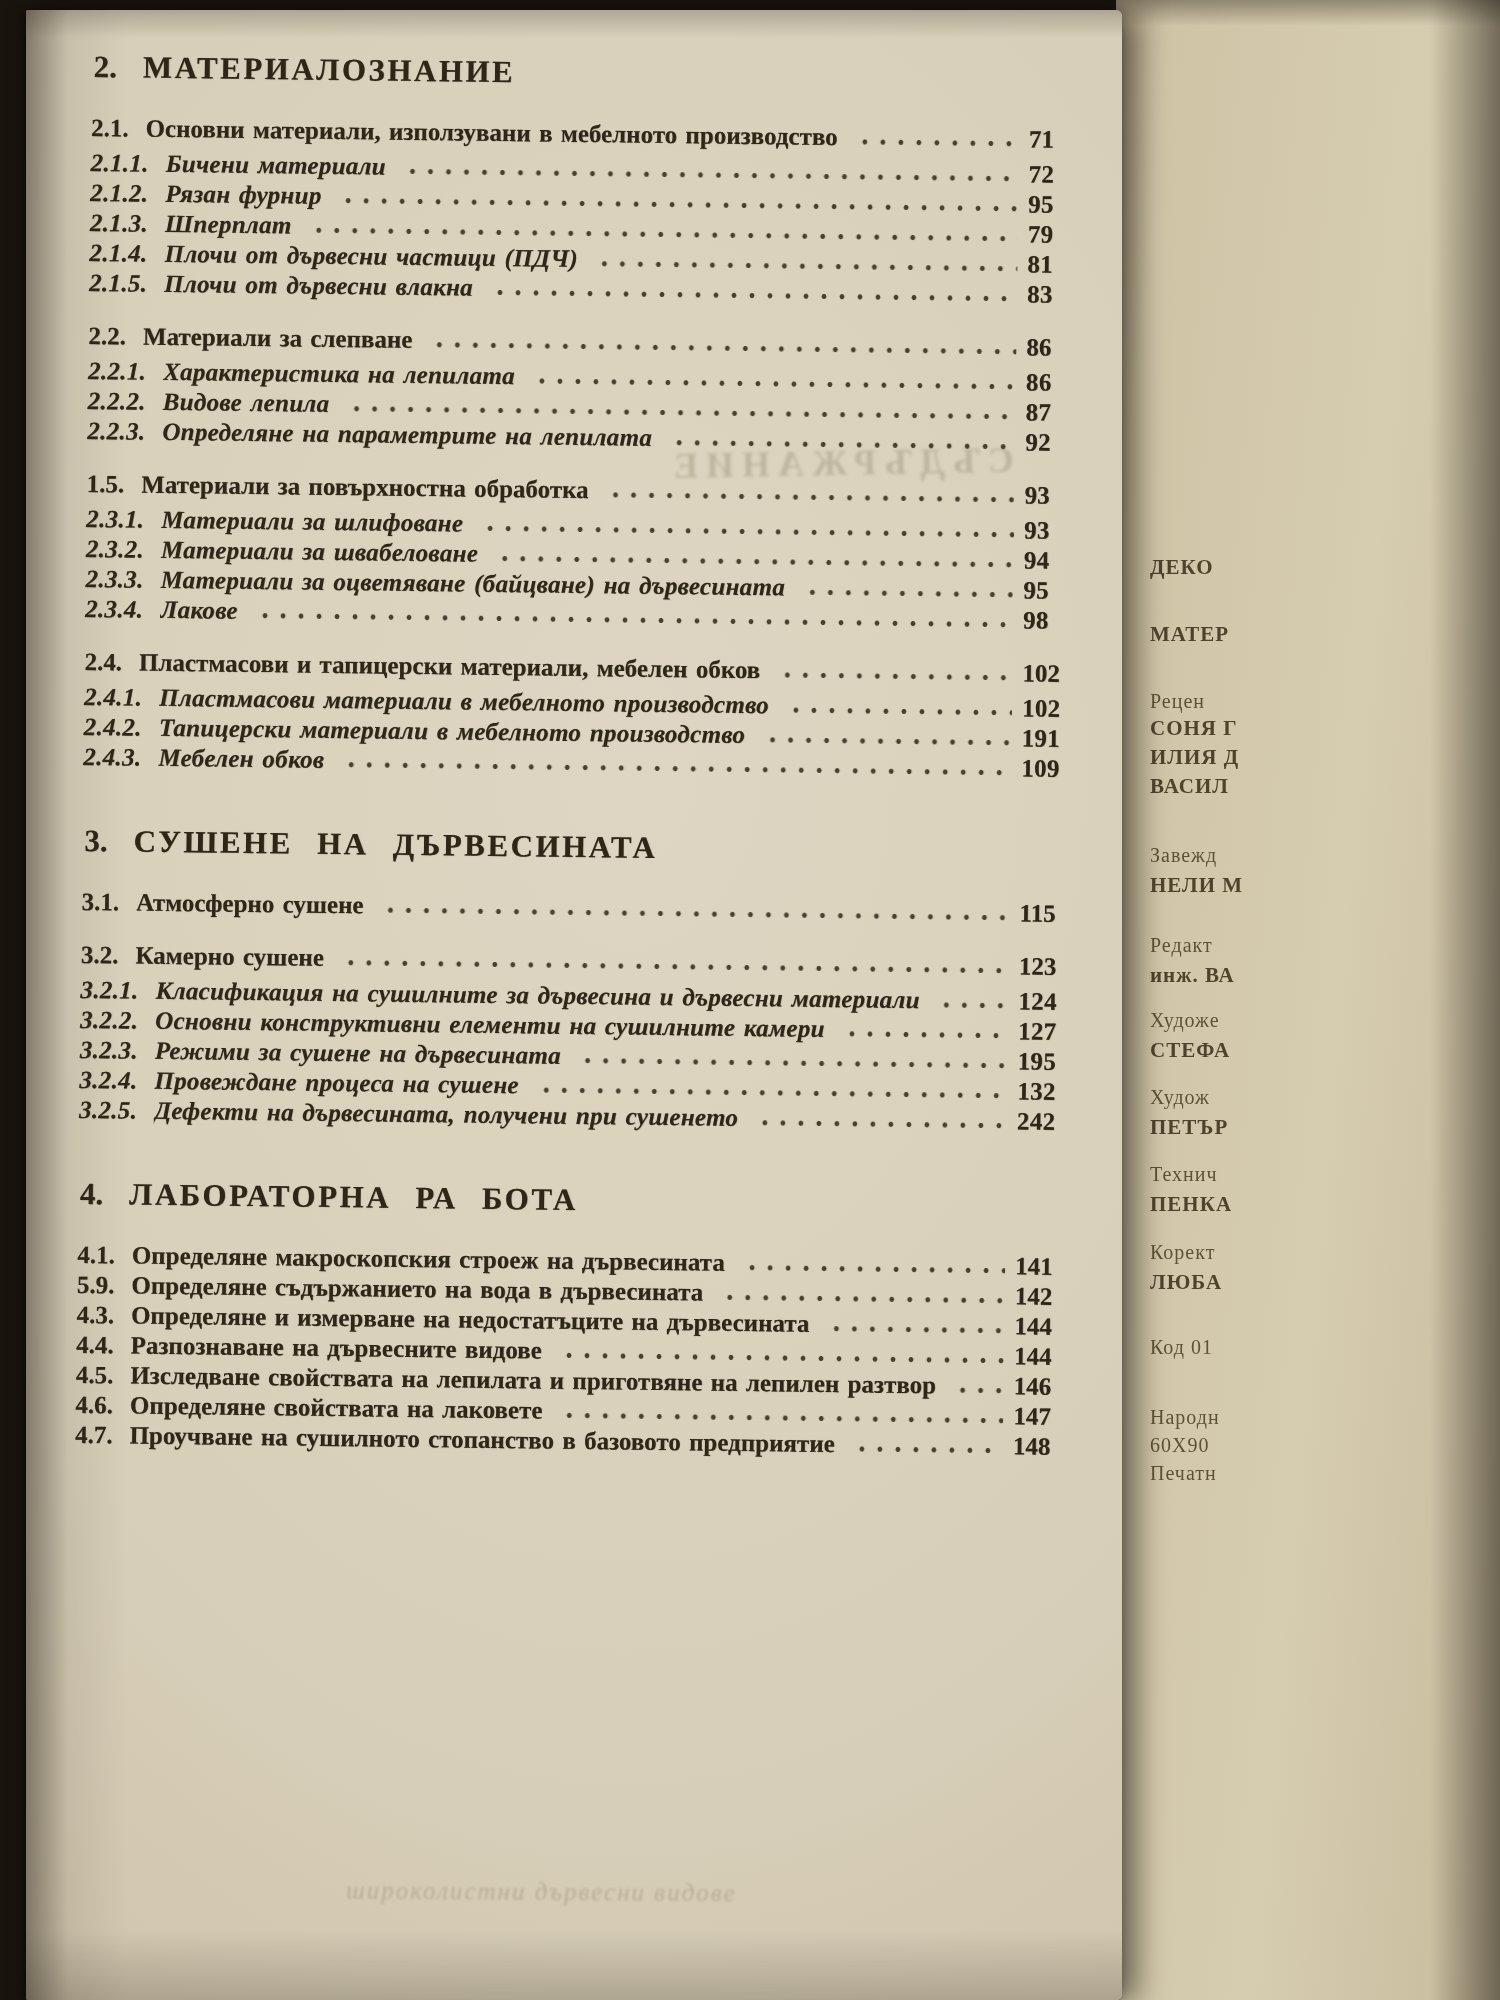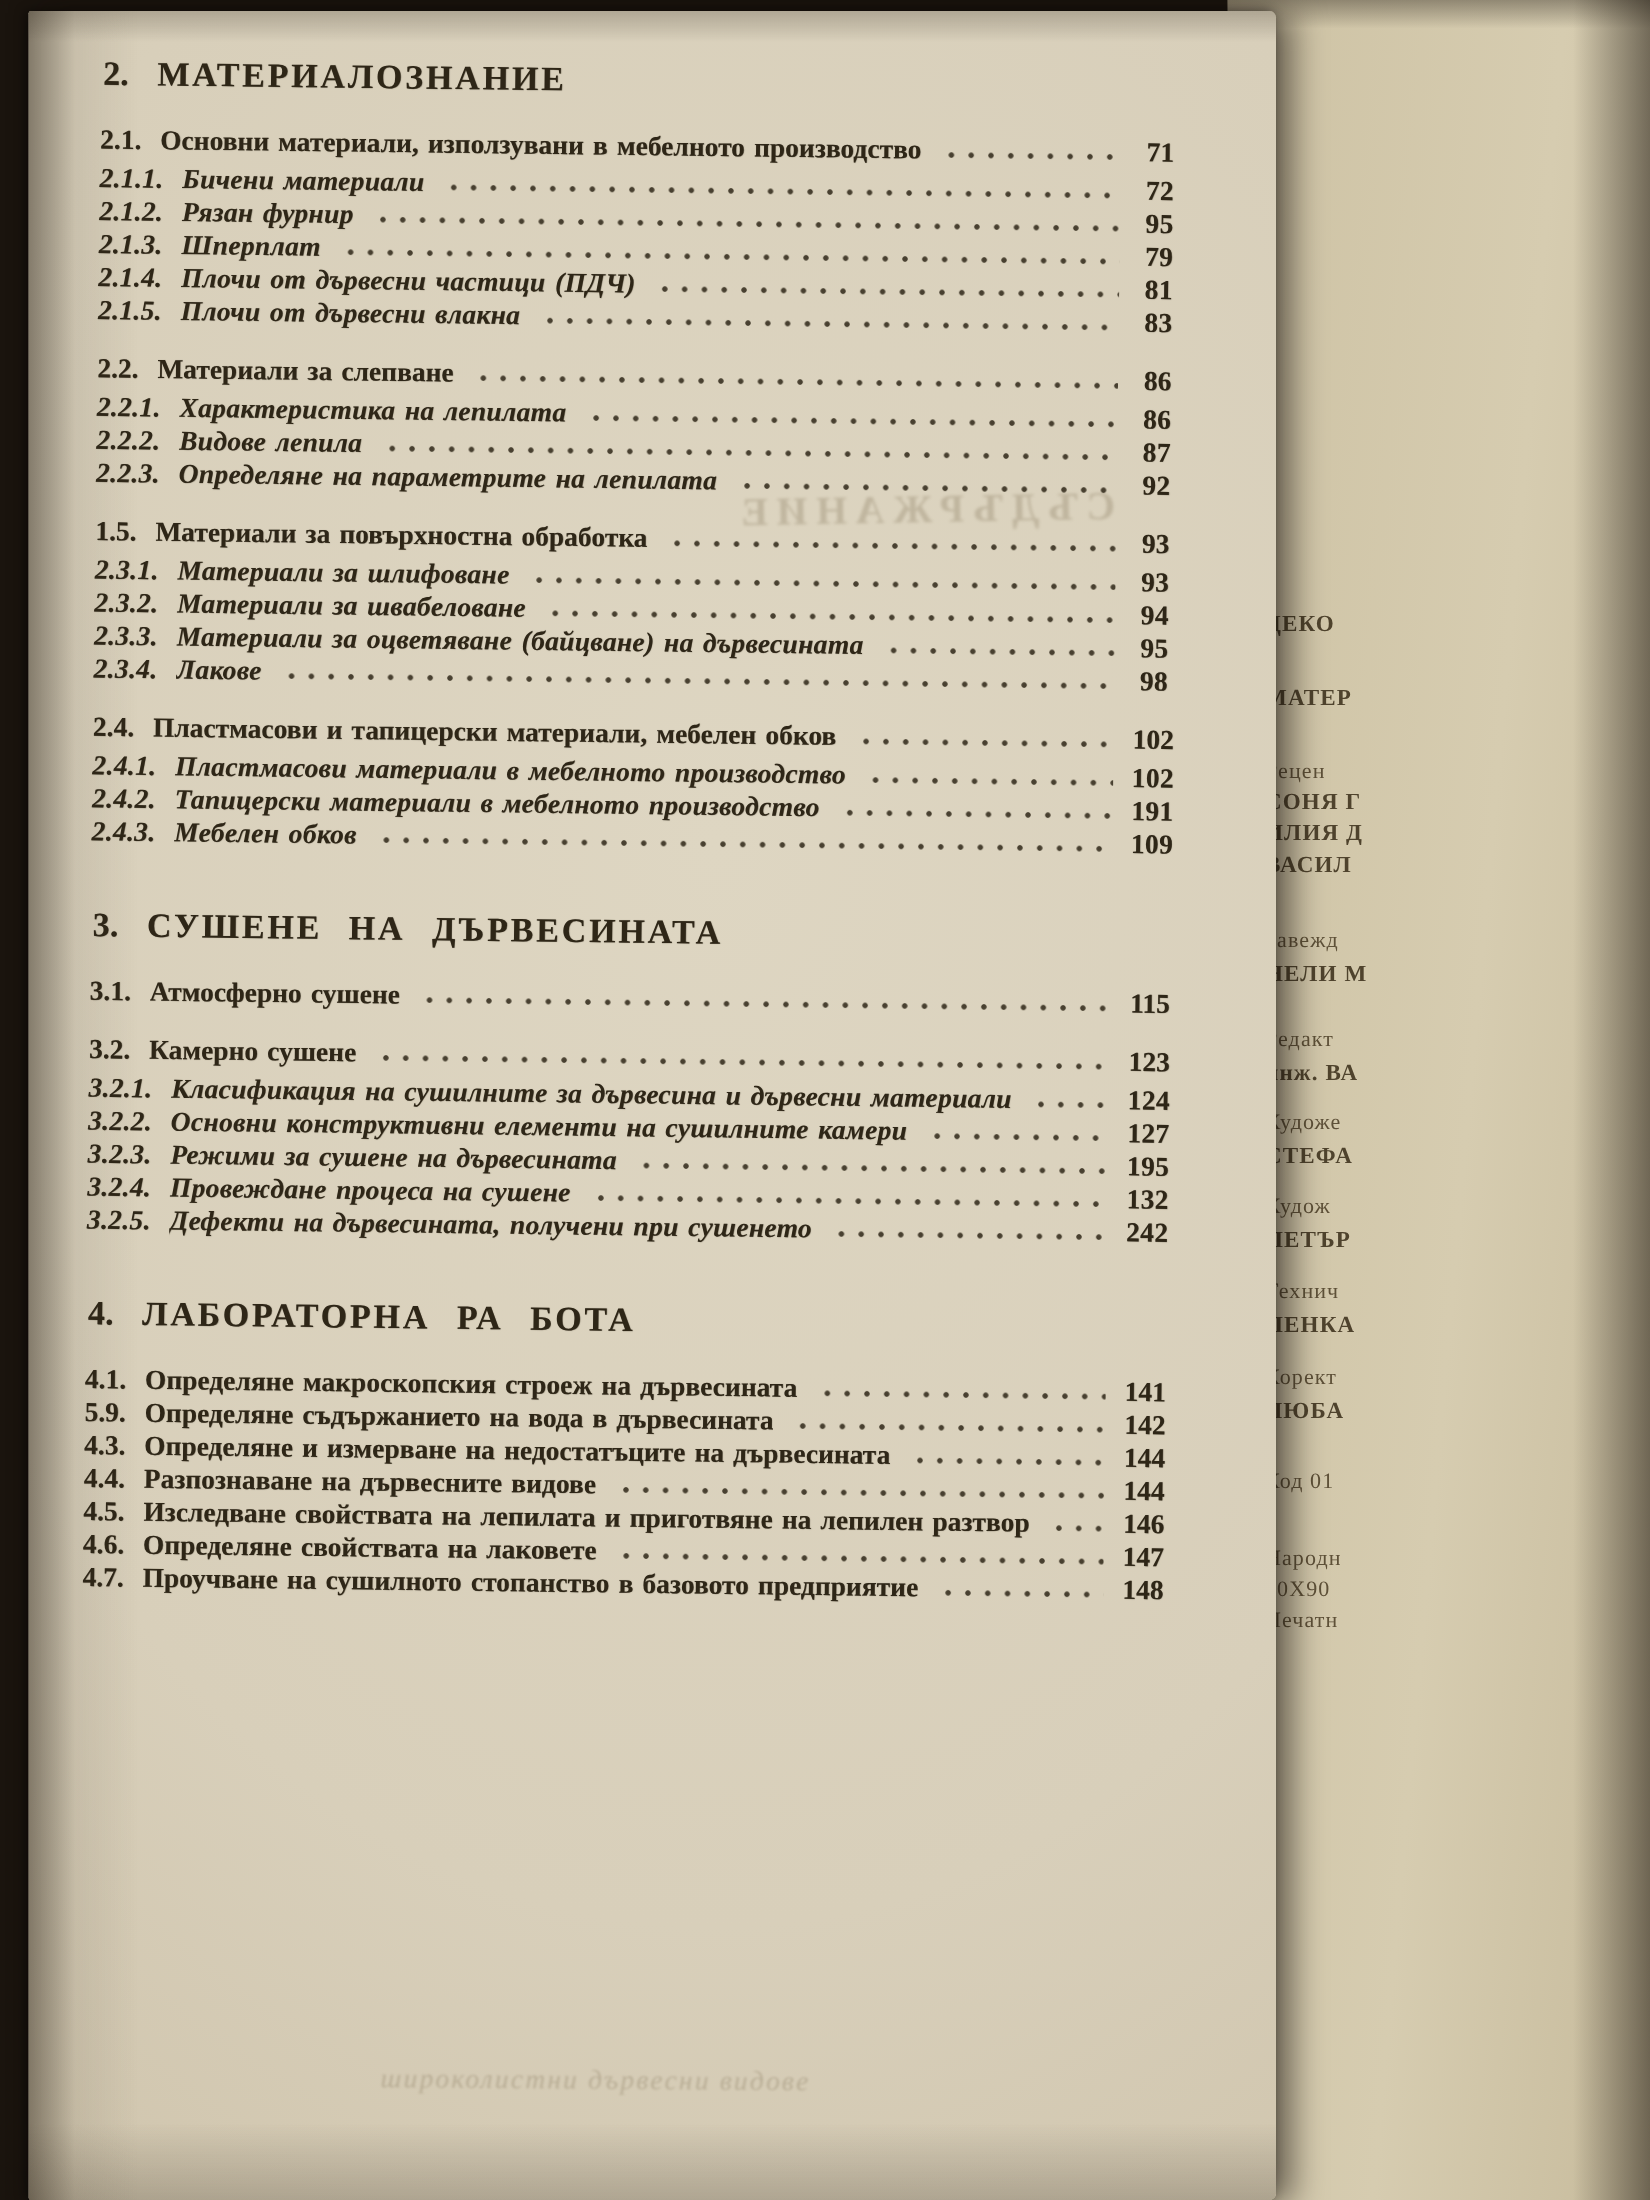"2. МАТЕРИАЛОЗНАНИЕ" #main-page { padding-left: 38px -> none }
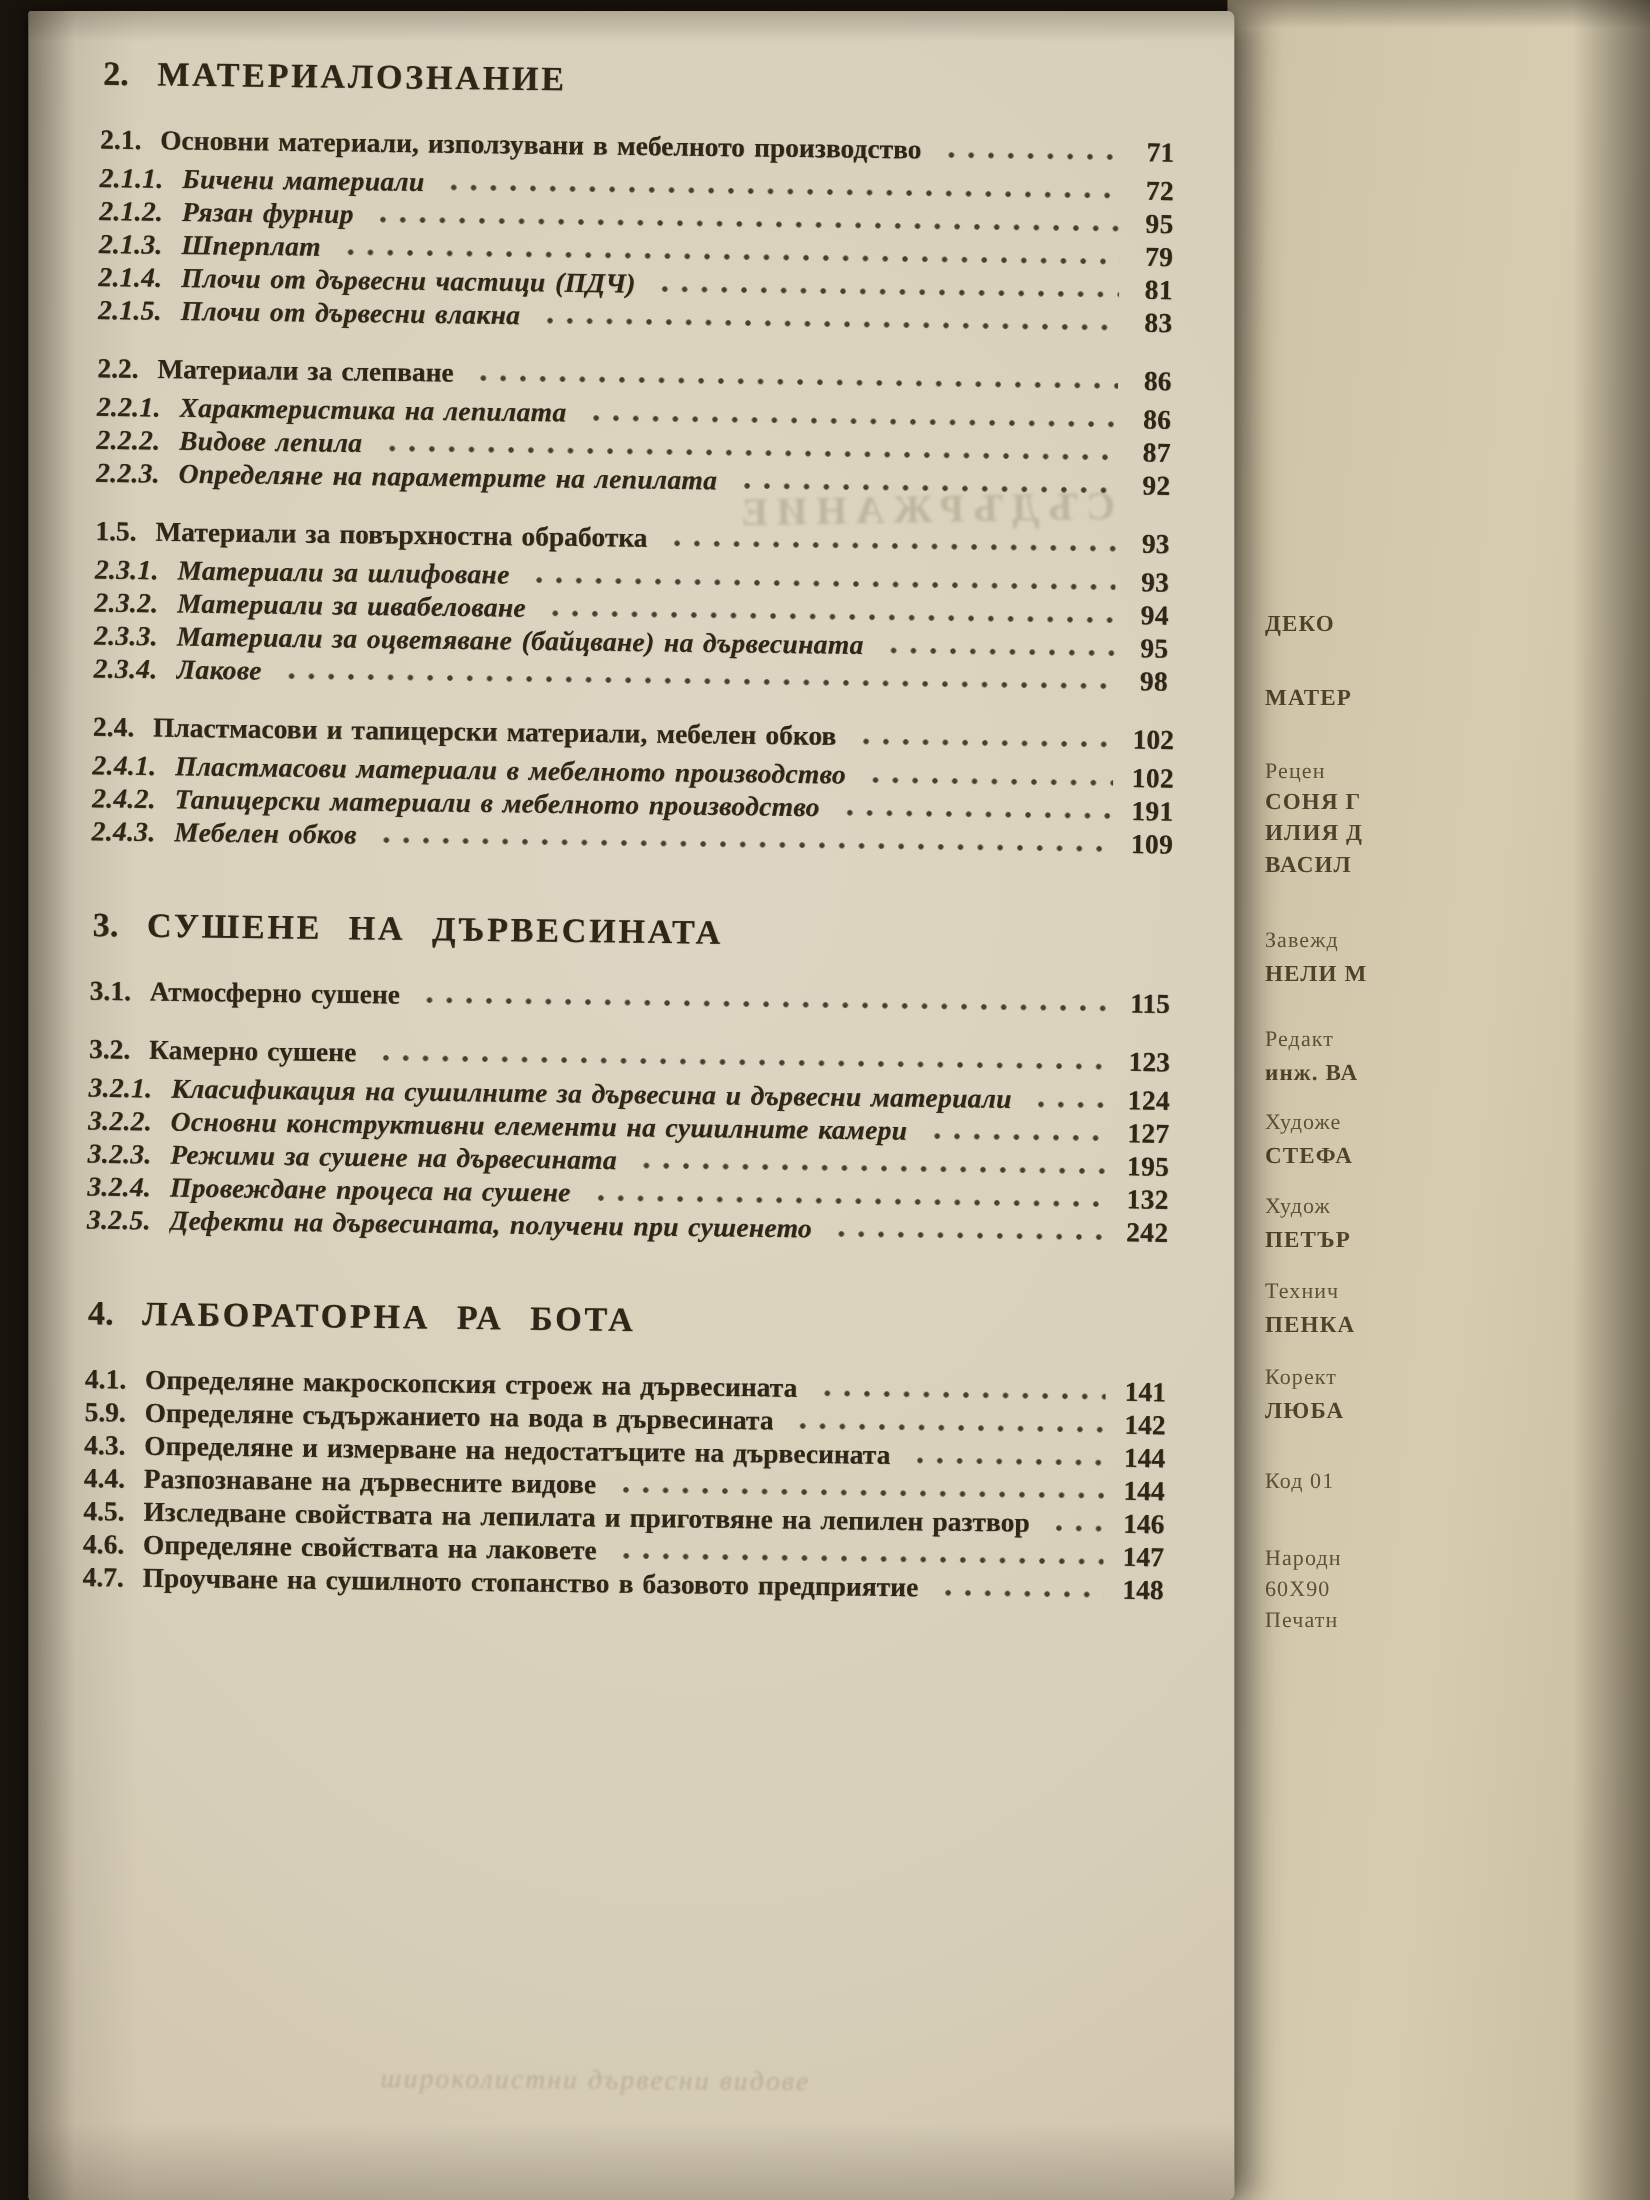"71" .row .pg { text-align: center -> left }
